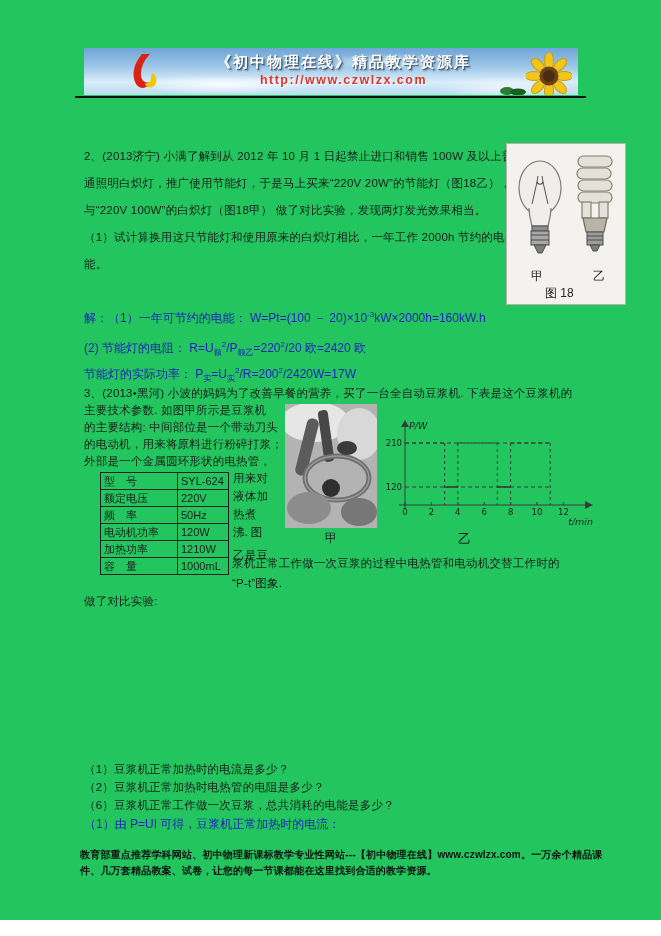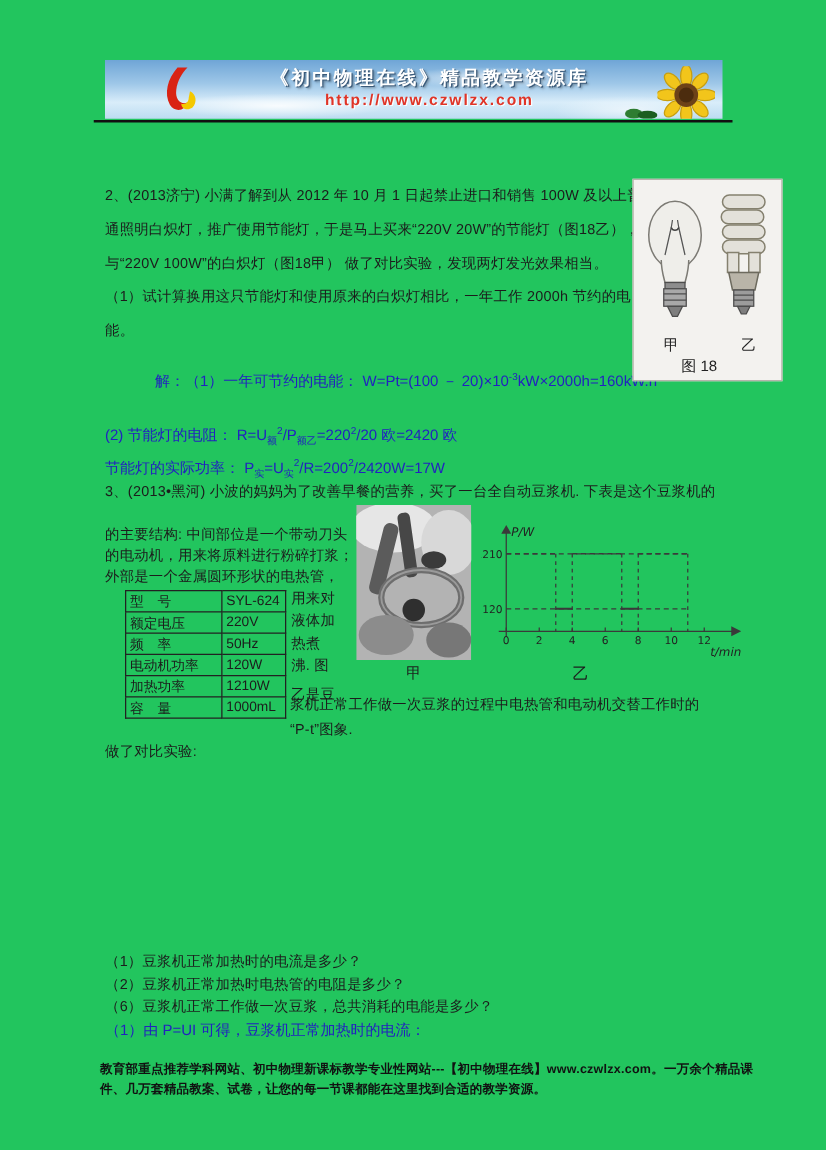"解：（1）一年可节约的电能： W=Pt=(100 －" div.abs { margin-left: 40px -> none; top: 297px -> 310px }
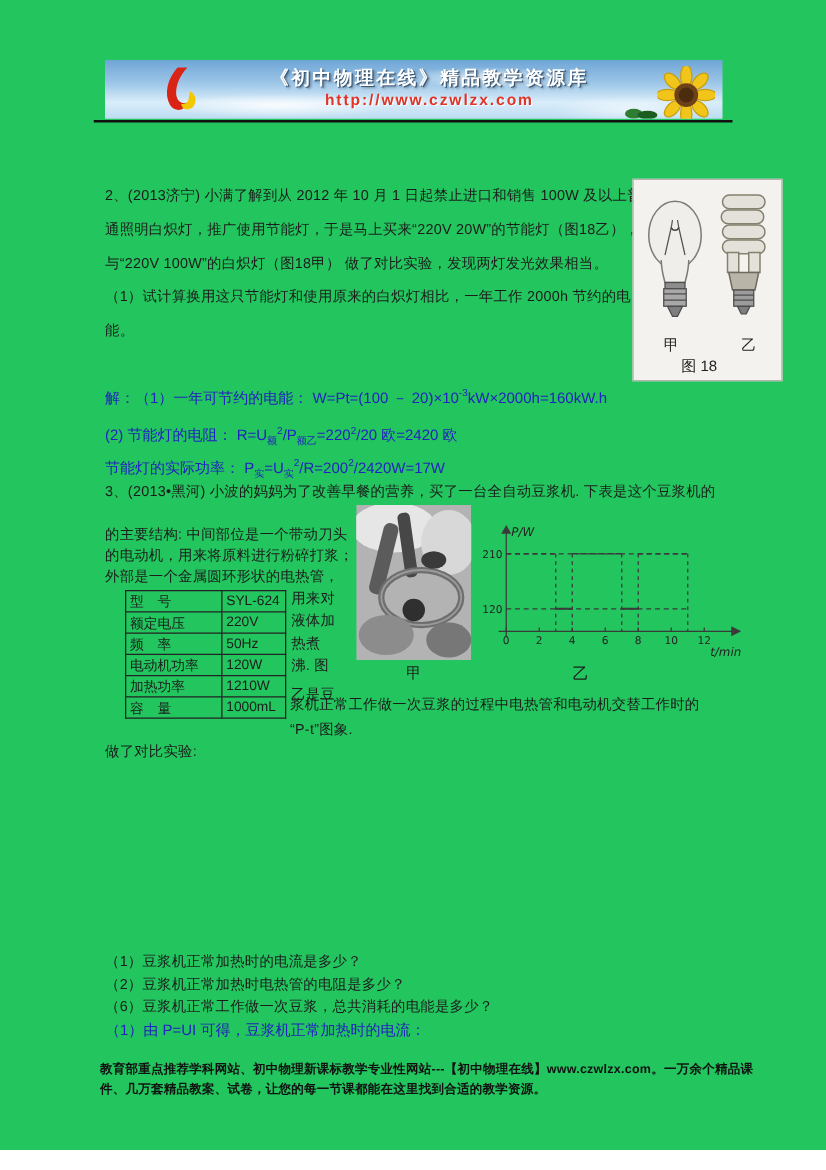"主要技术参数. 如图甲所示是豆浆机" div.abs { html: none -> <div>主要技术参数. 如图甲所示是豆浆机</div> }
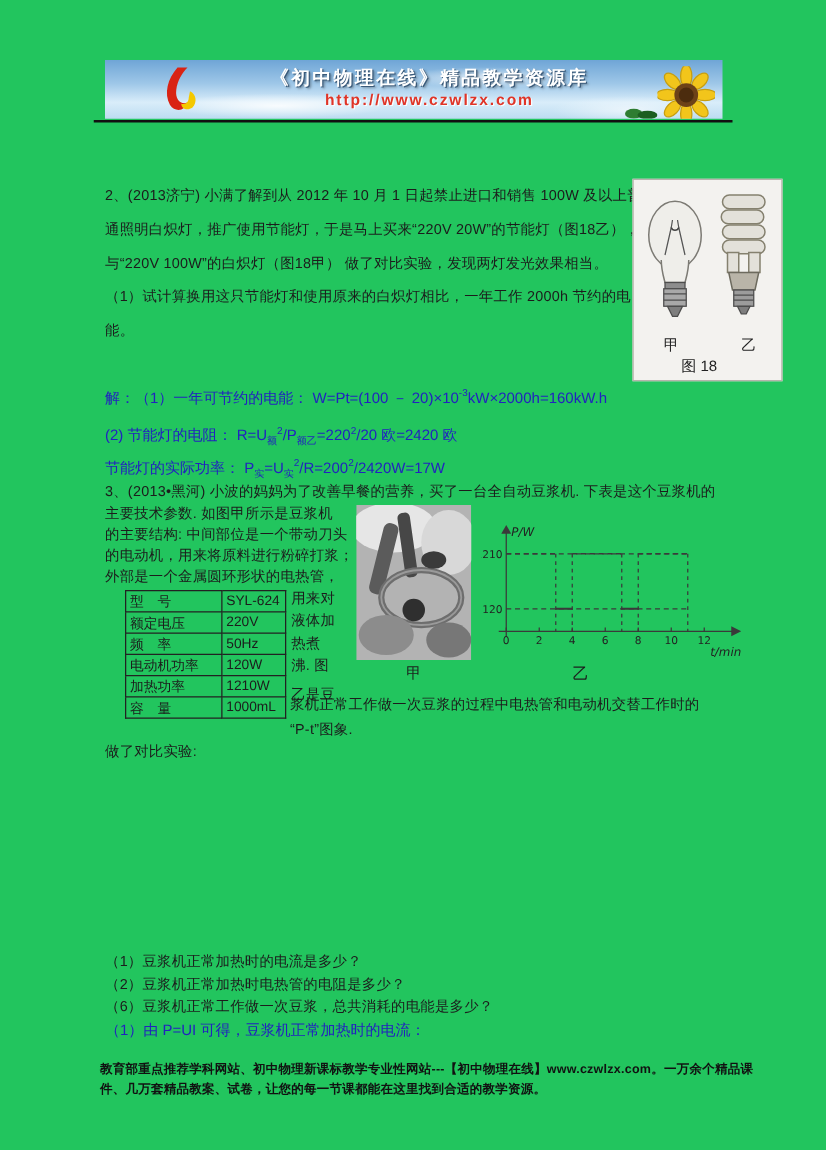"沸. 图" div.abs { font-family: none -> Liberation Serif, serif }
